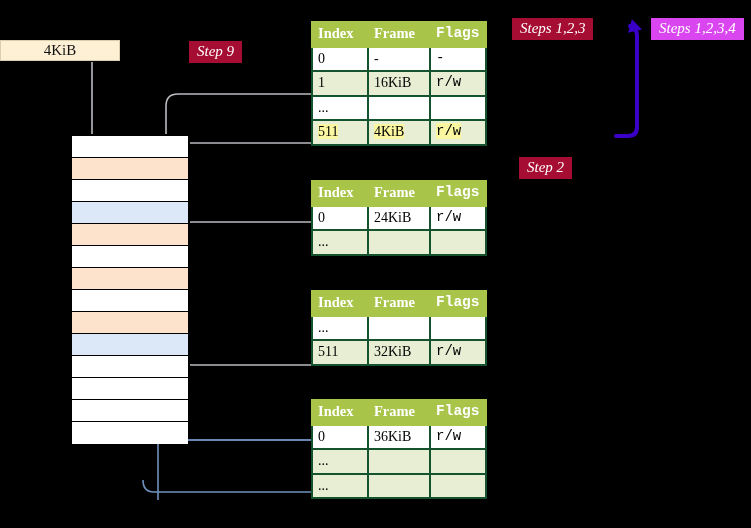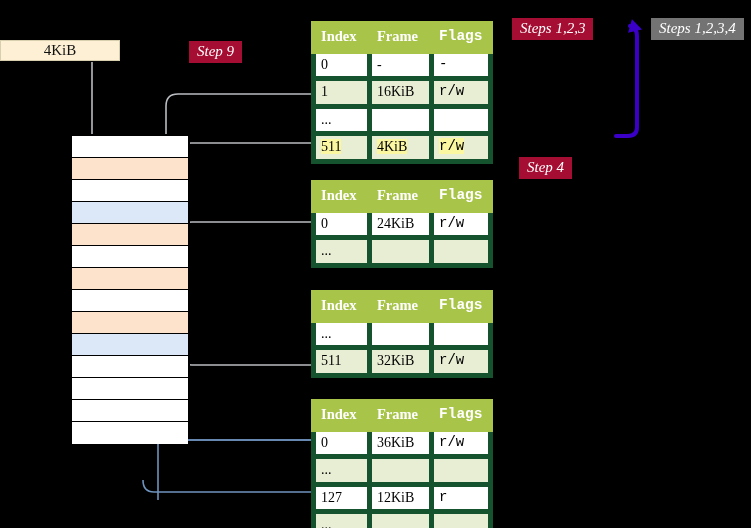"Index" .ptable td, .ptable th { border: 5px solid #14532d -> 2px solid #14532d }
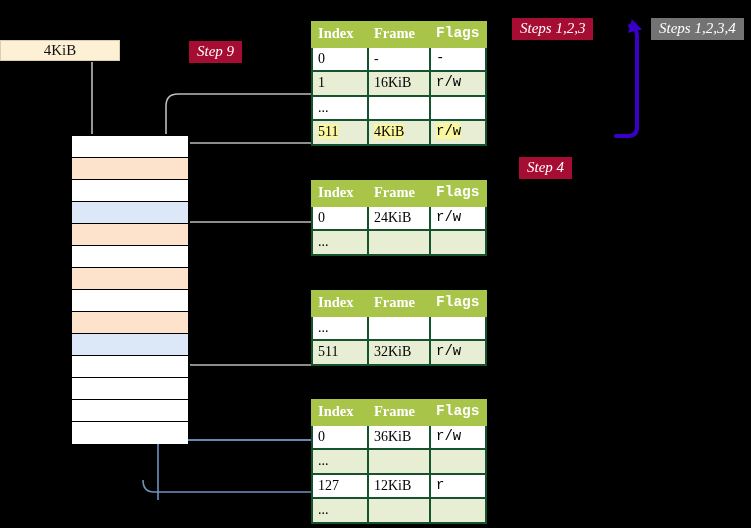"Steps 1,2,3,4" .badge-blue { background: #737373 -> #d946ef }
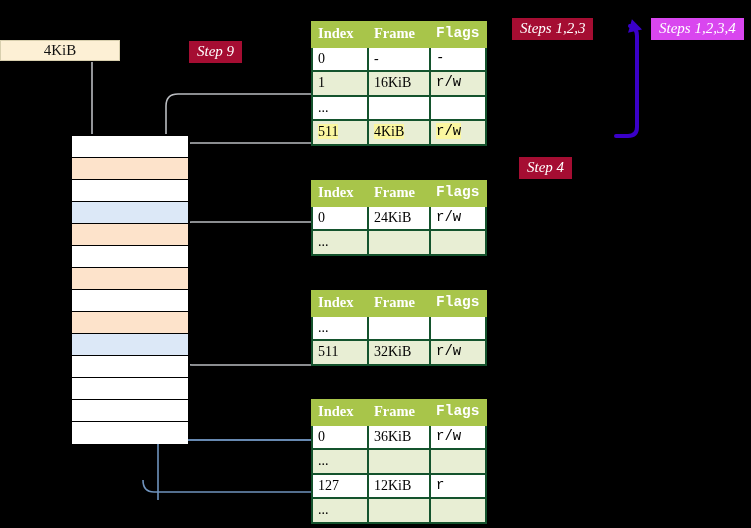"Step 4" span { text: 4 -> 2 }
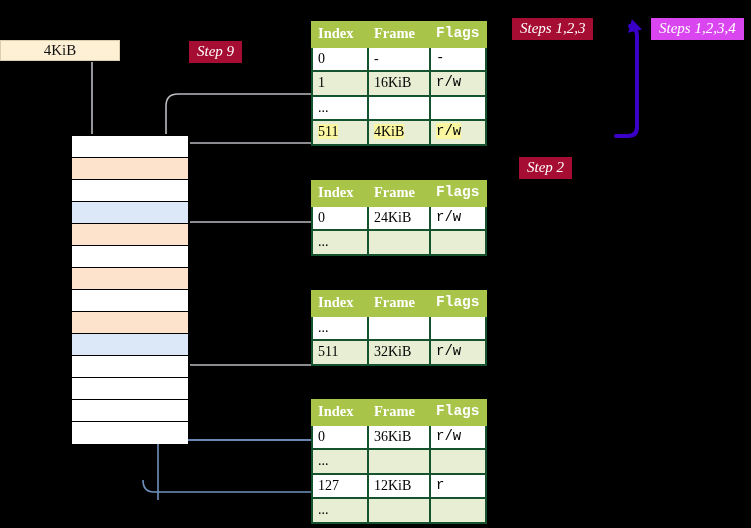"127" tr.odd { html: <tr> <td><span>127</span></td> <td><span>12KiB</span></td> <td><span>r</span></td> </tr> -> none }
